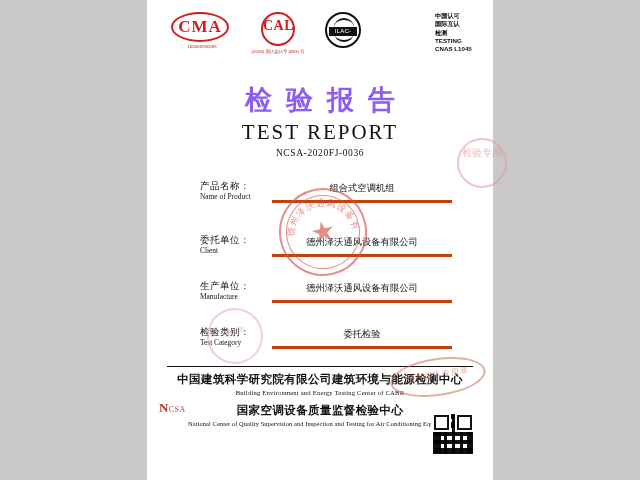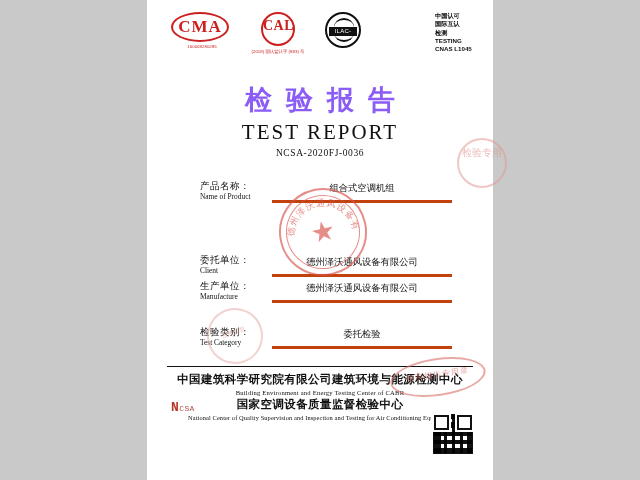"委托单位：" #f2 { margin-top: 20px -> none }
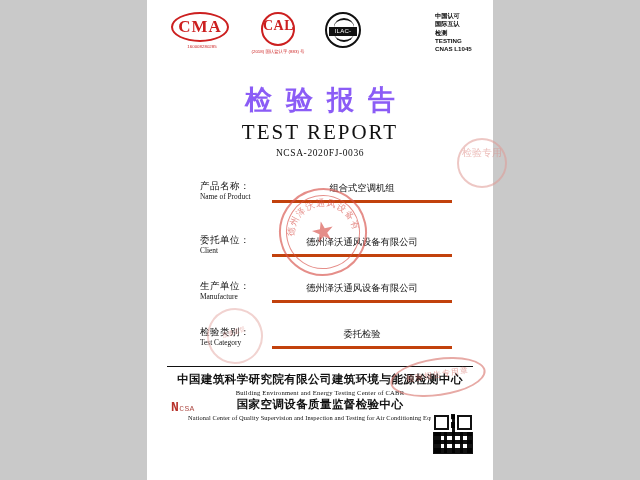"NCSA" .ncsa-mark { font-family: Liberation Mono, monospace -> Liberation Serif, serif; left: 24px -> 12px }
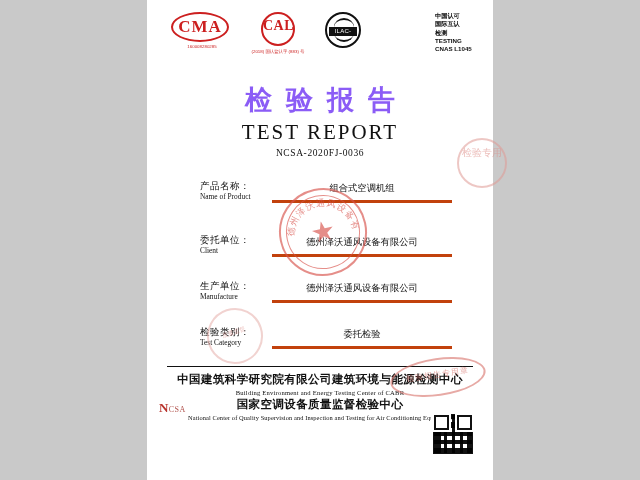"国家空调设备质量监督检验中心" .f-cn2 { margin-top: 1px -> 7px }
